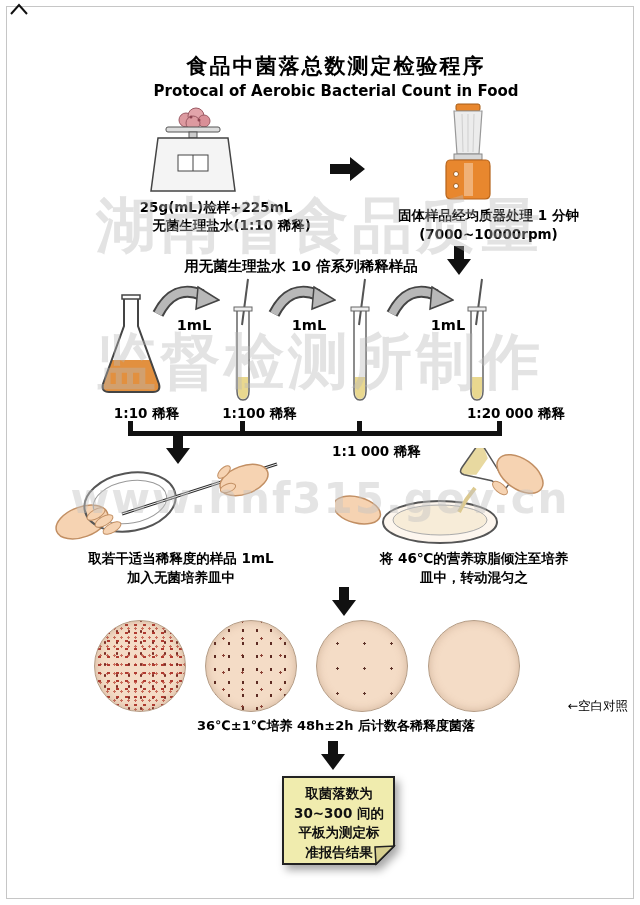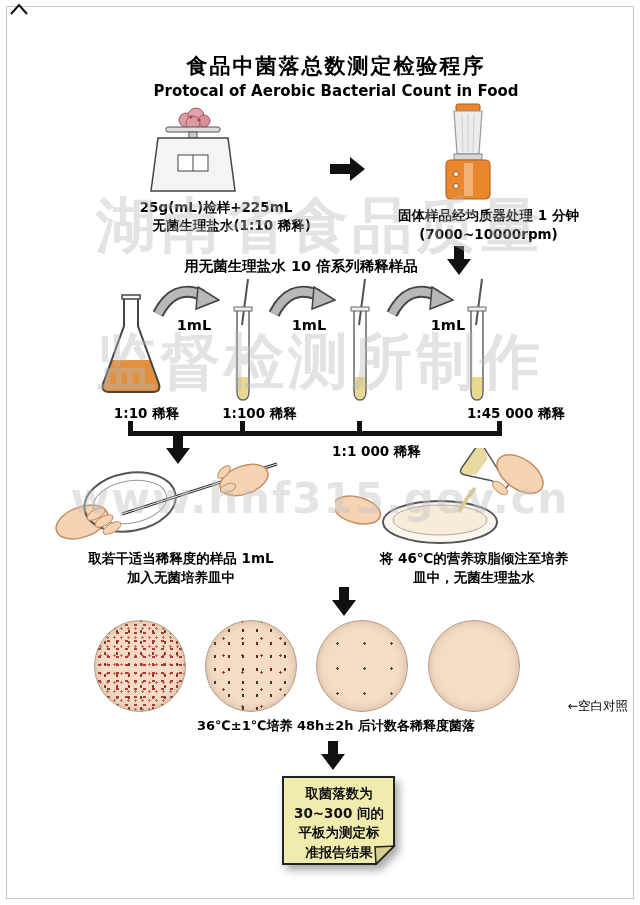"1:45 000 稀释" div.abs { text: 1:45 000 -> 1:20 000 }
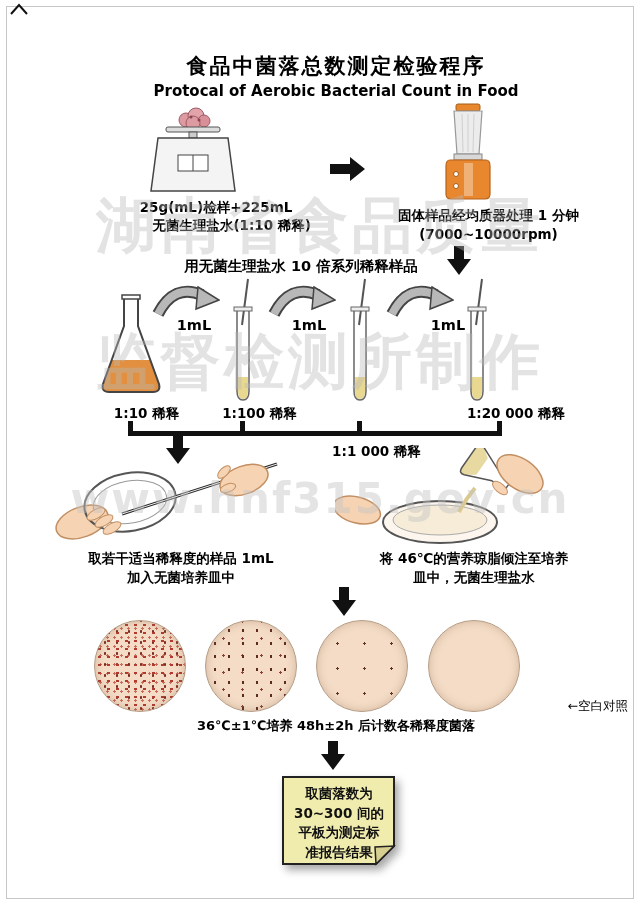"皿中，无菌生理盐水" div.abs { text: 无菌生理盐水 -> 转动混匀之 }
